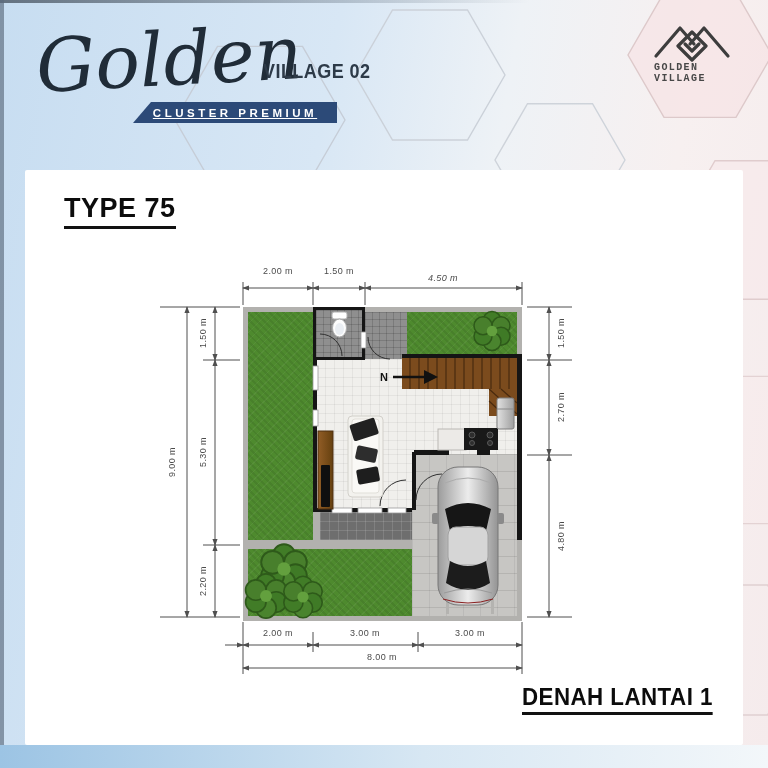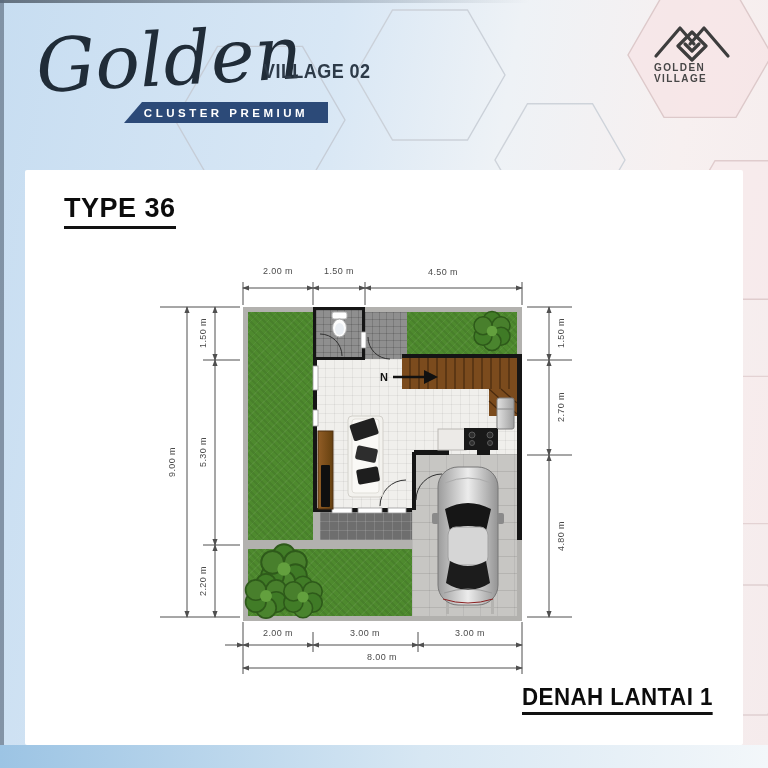"GOLDEN VILLAGE" .logo-text { font-family: none -> Liberation Mono, monospace }
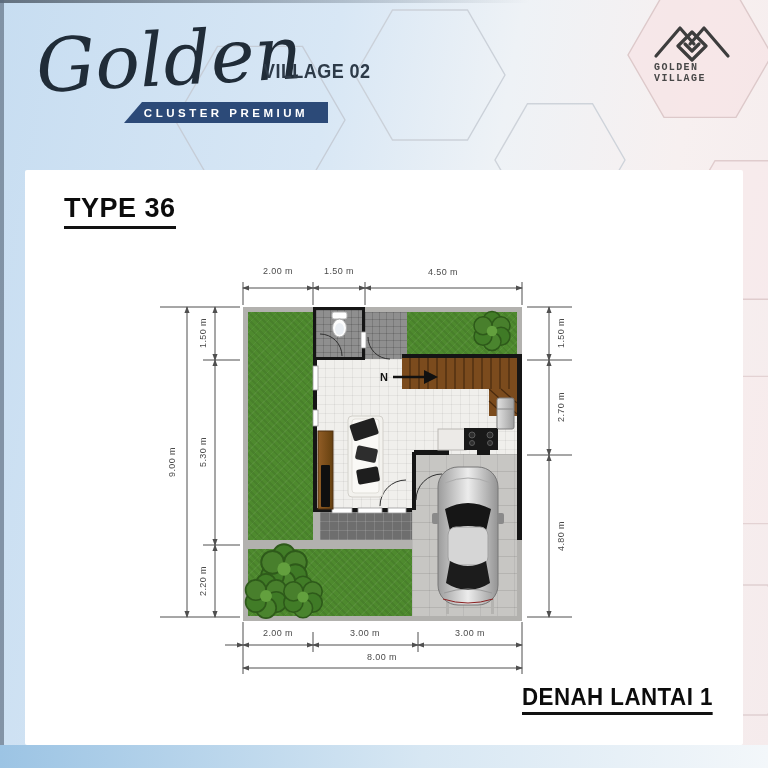"CLUSTER PREMIUM" div.abs { left: 124px -> 133px; text-decoration: none -> underline }
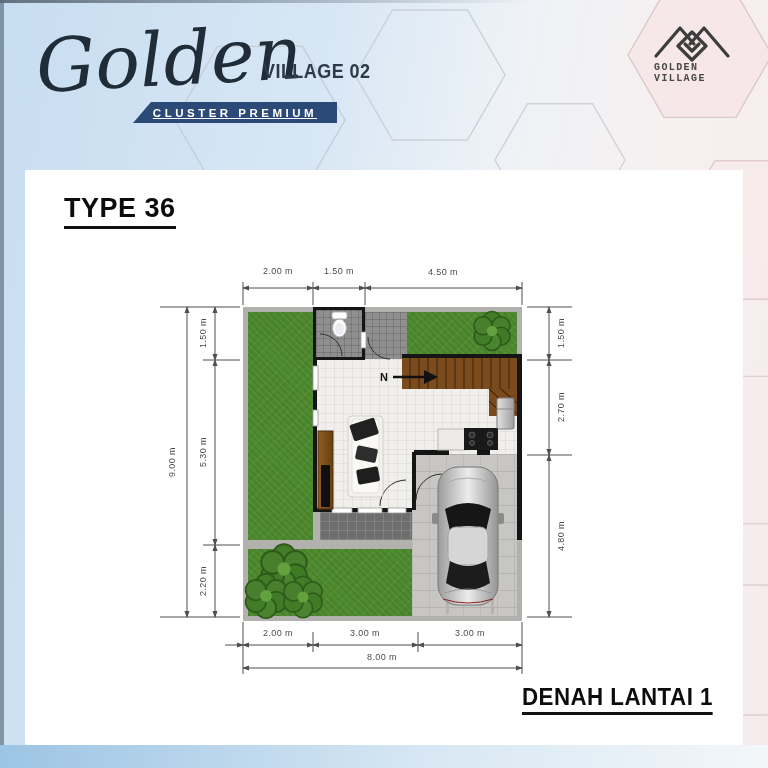"TYPE 36" div.abs { text: 36 -> 75 }
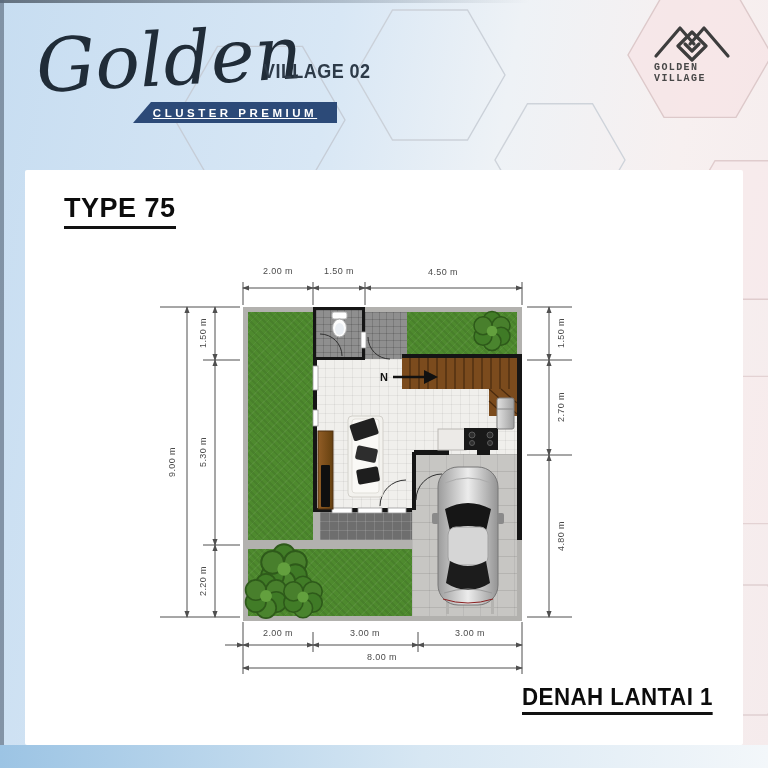"4.50 m" span.abs { font-style: none -> italic; top: 272px -> 278px }
